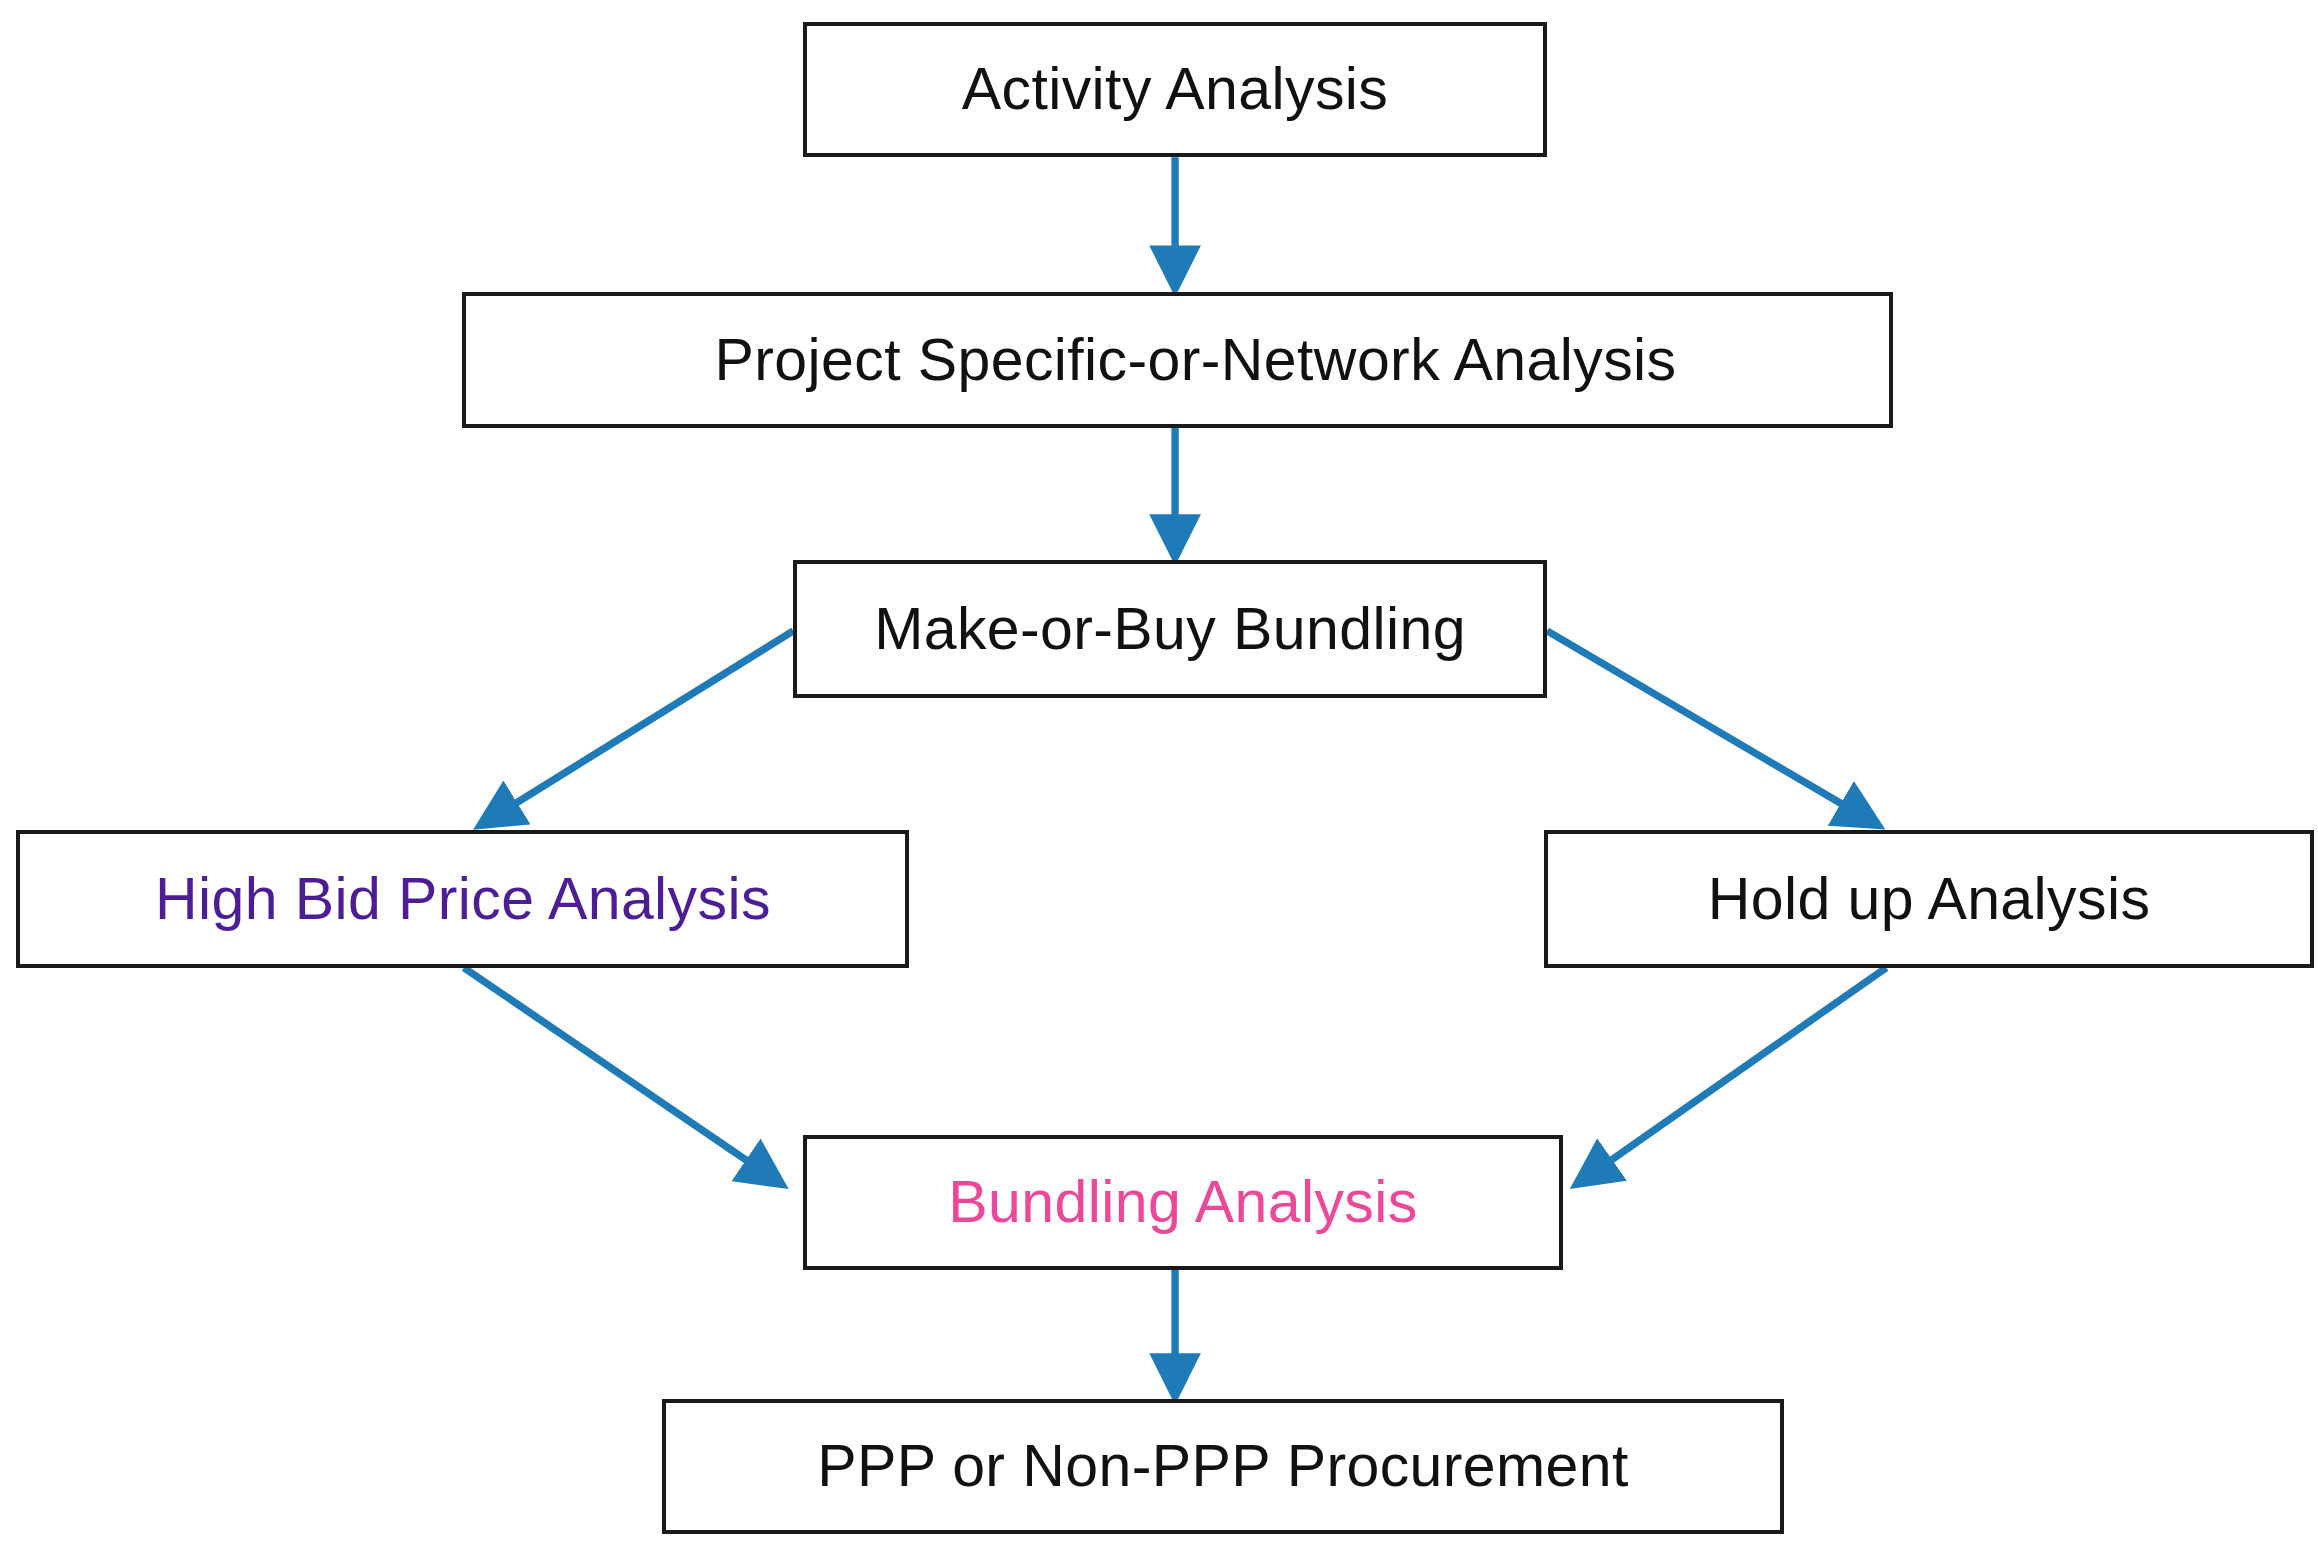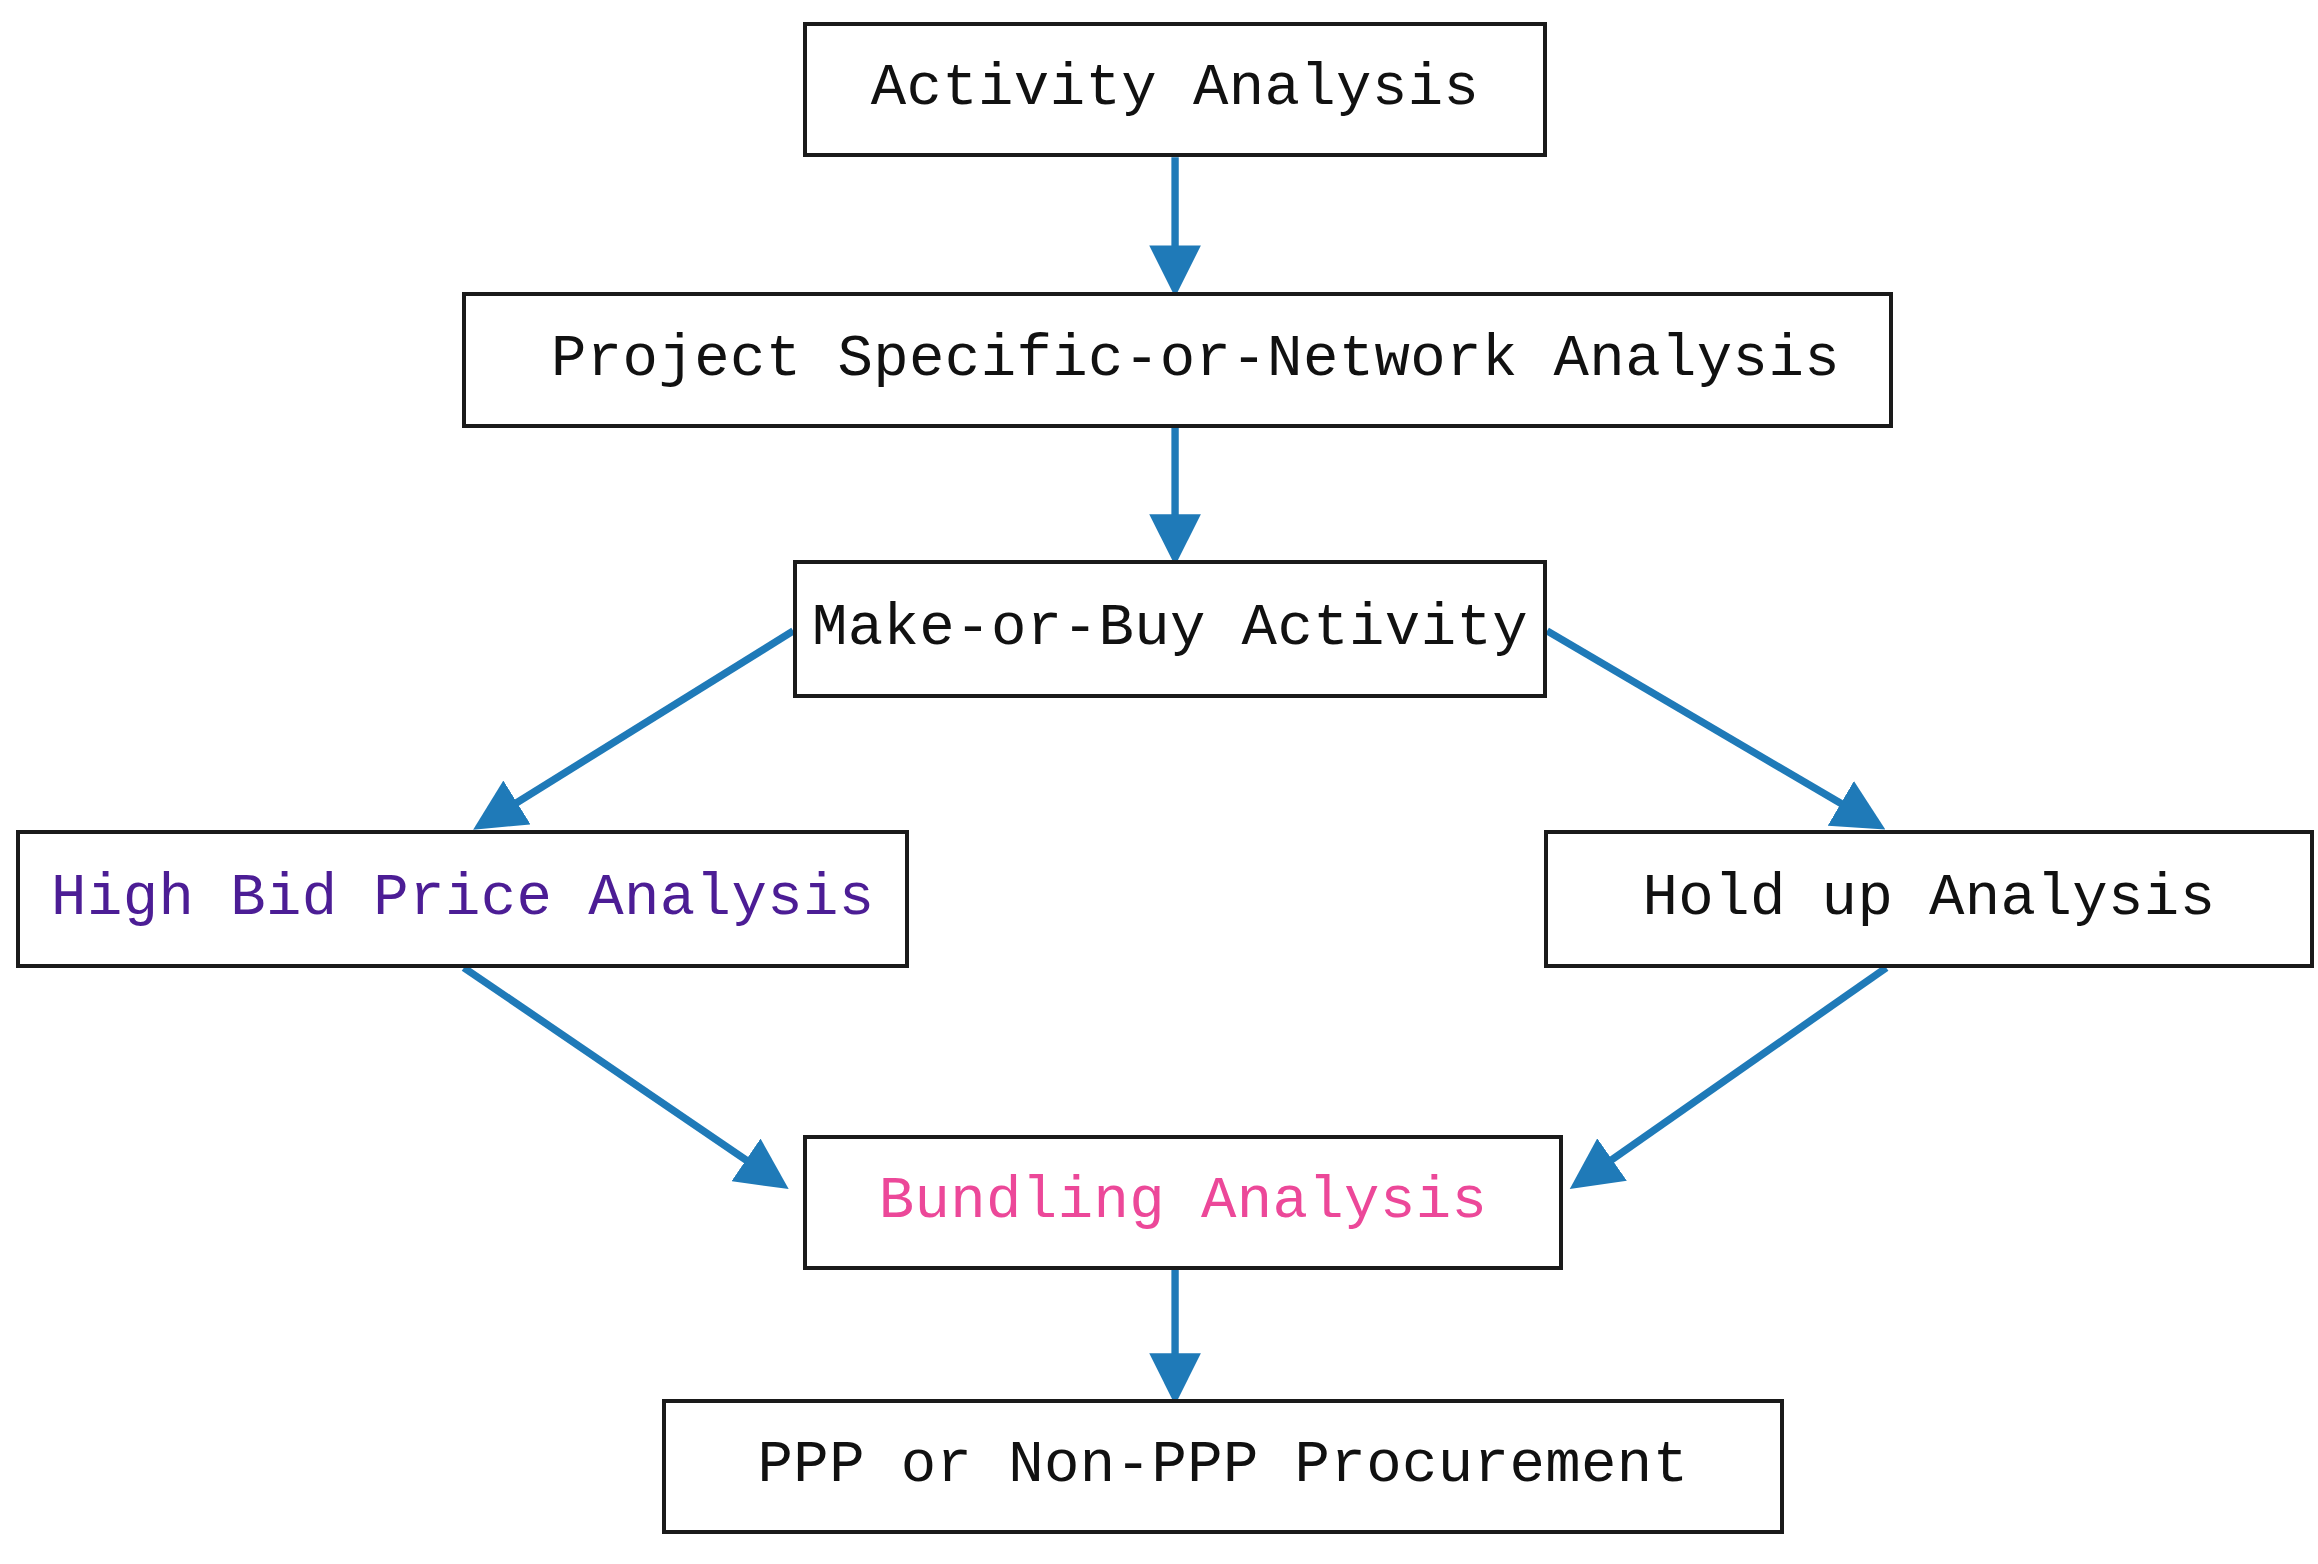"Activity Analysis" .flow-box .box-label { font-family: Liberation Mono, monospace -> Liberation Sans, sans-serif }
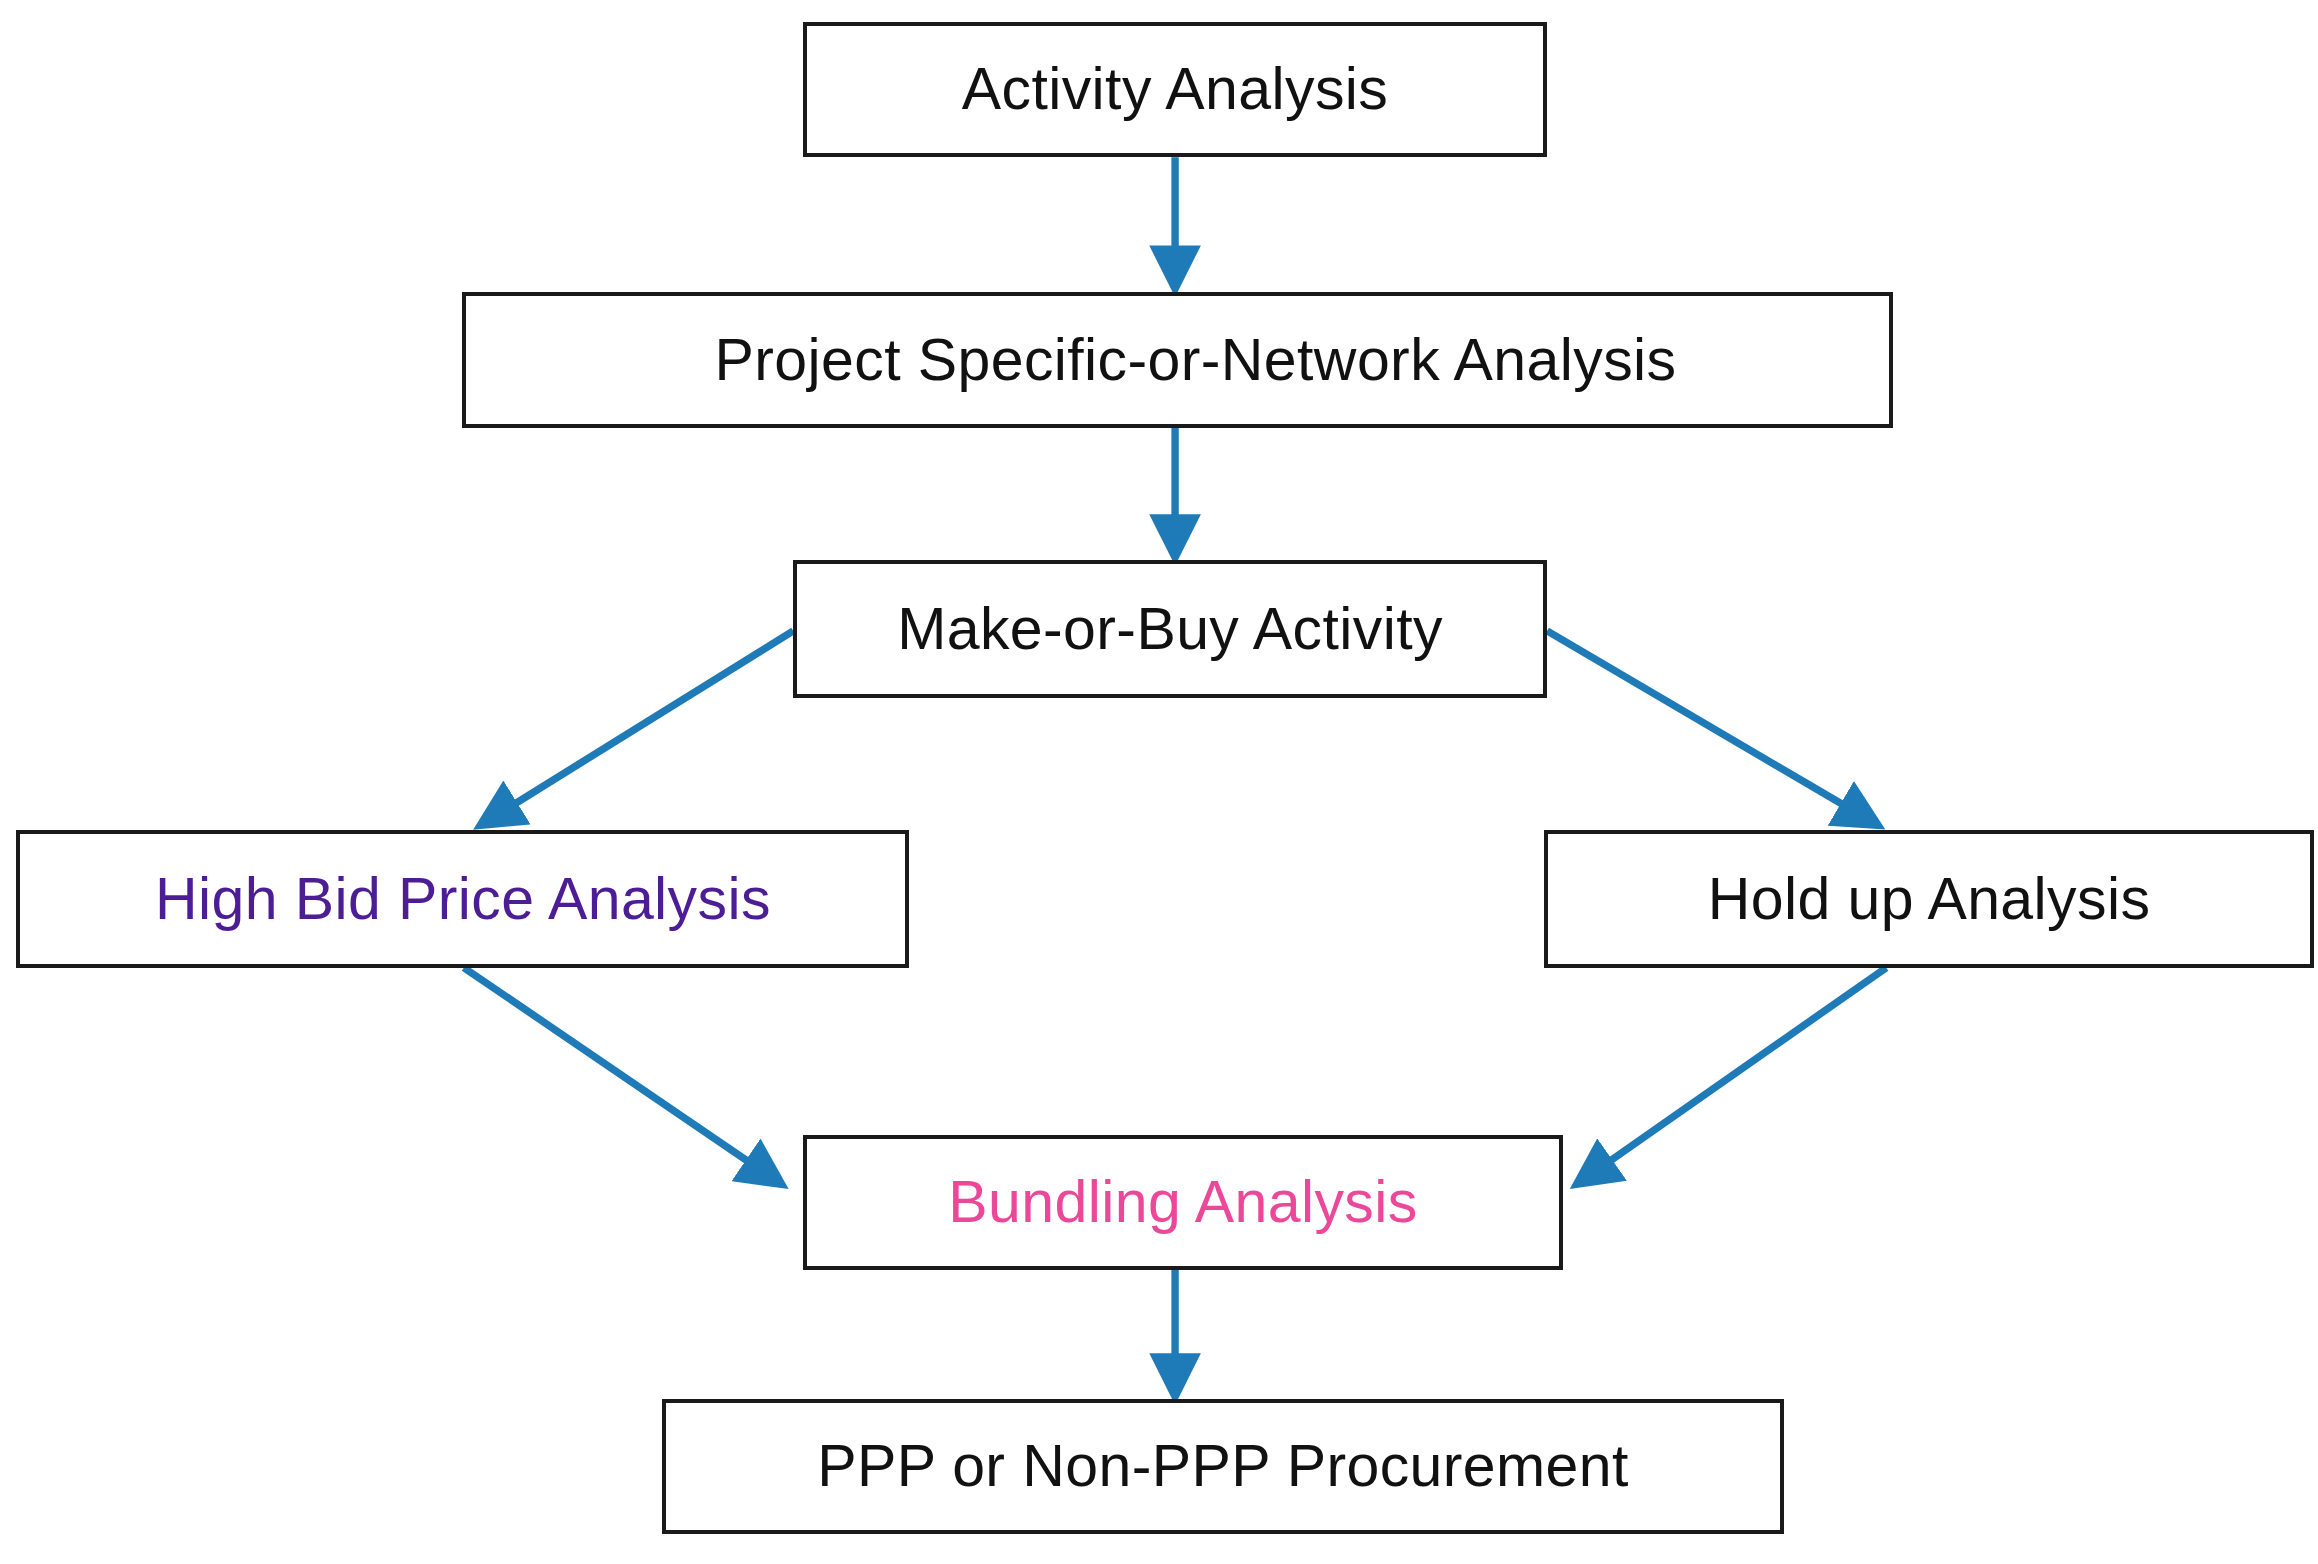"Make-or-Buy Activity" span.box-label { text: Activity -> Bundling }
